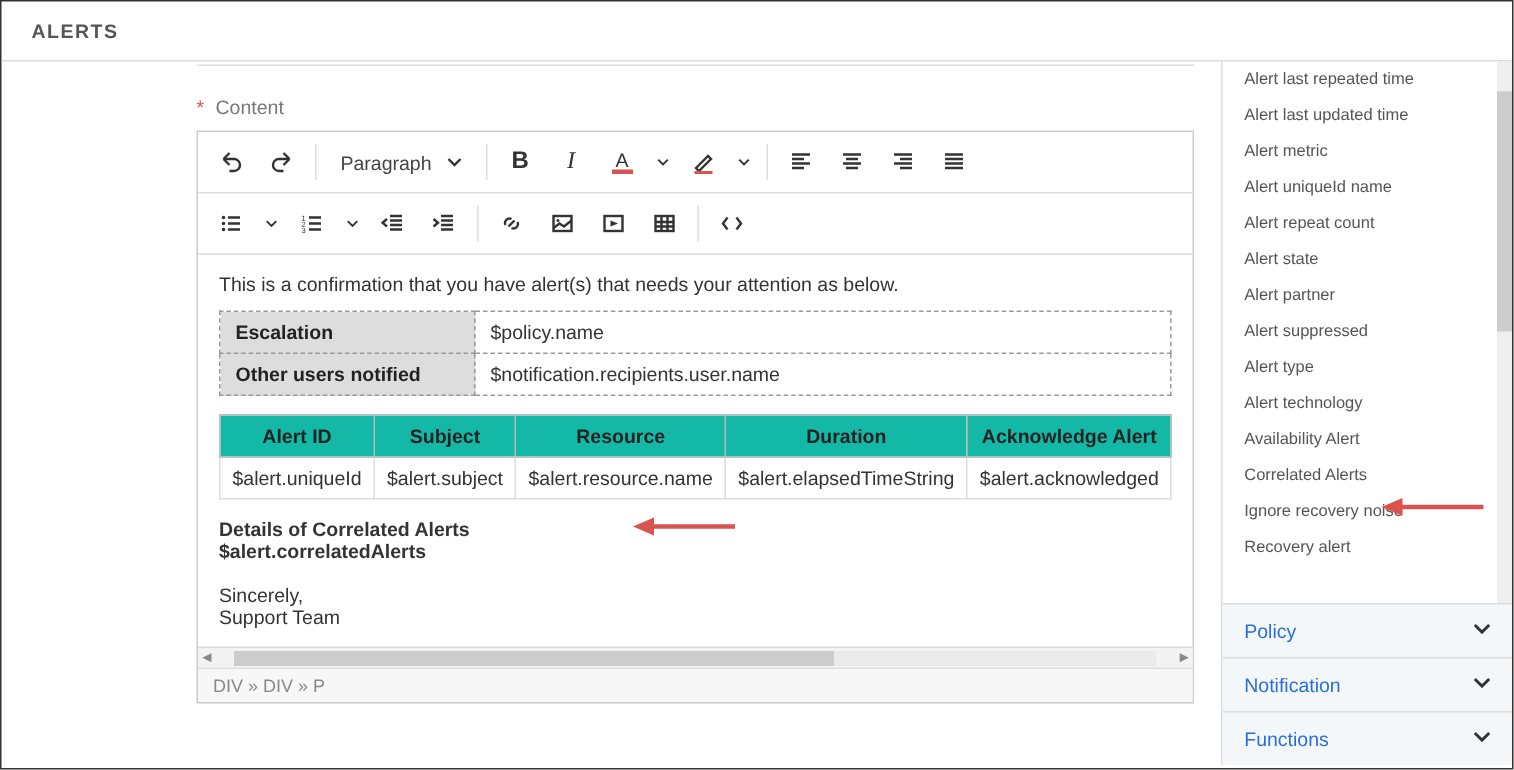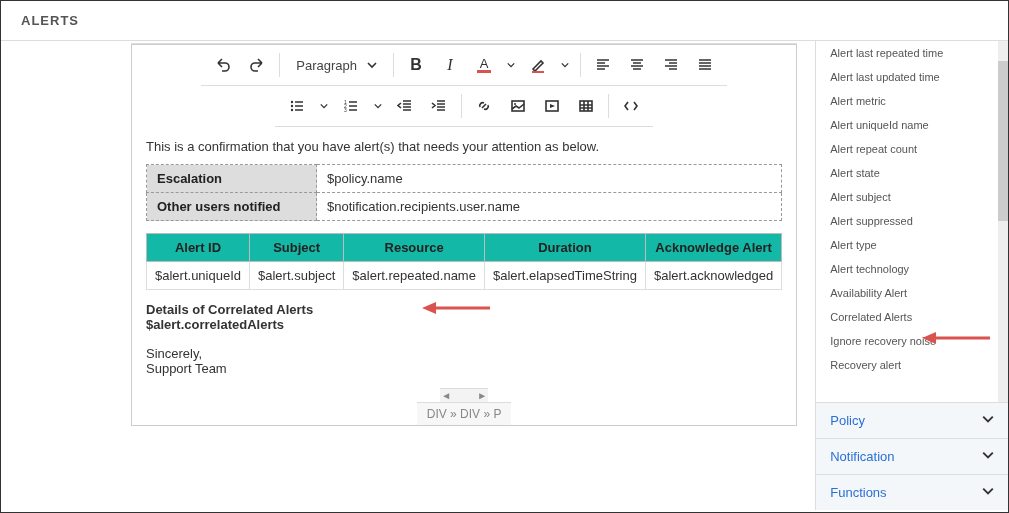"* Content" div.field-label { html: none -> <div> <span>*</span> <span>Content</span> </div> }
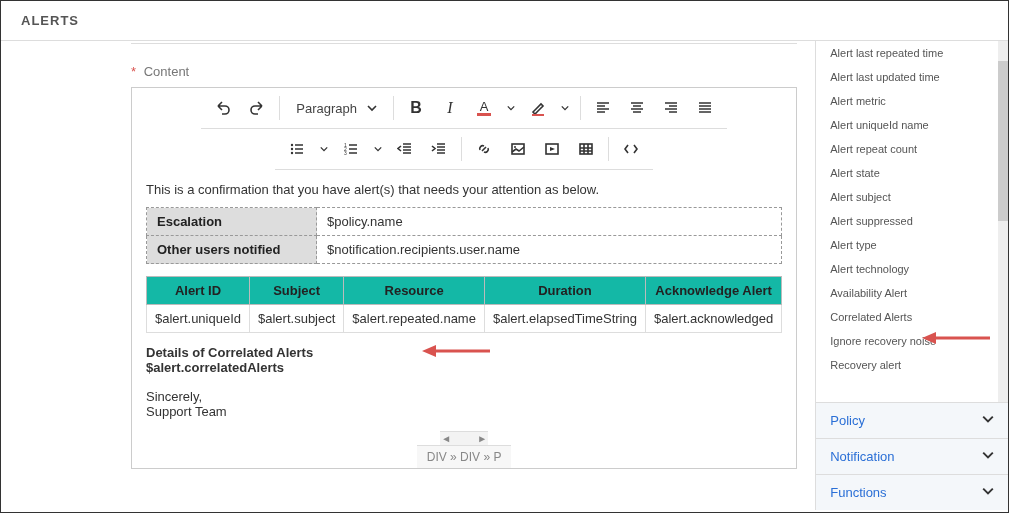"Paragraph" .editor { align-items: center -> none }
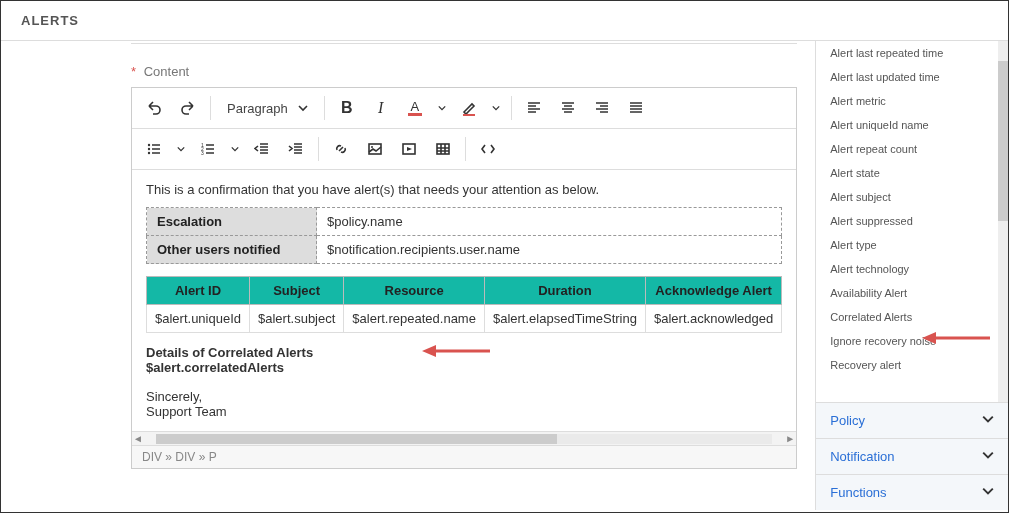"Alert subject" div.var-item { text: subject -> partner }
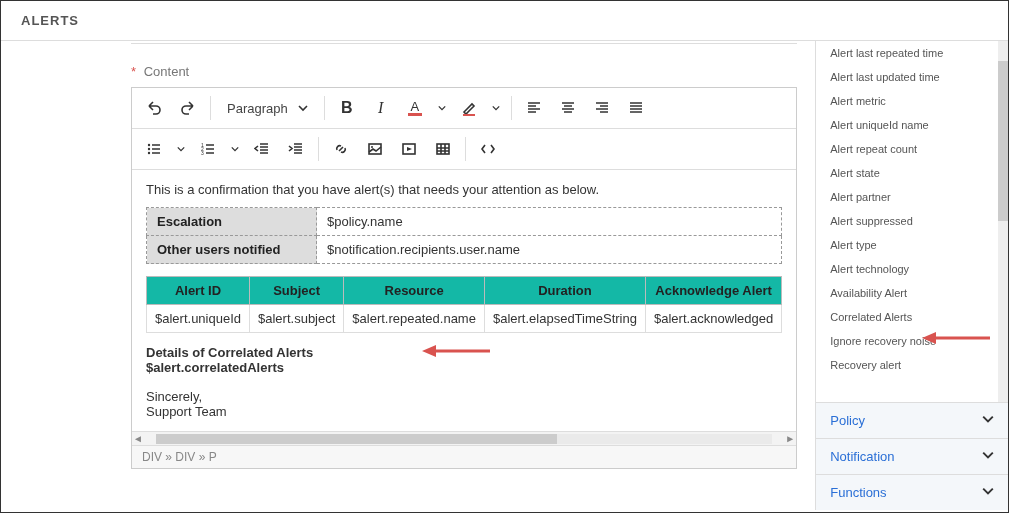"$alert.repeated.name" td { text: $alert.repeated.name -> $alert.resource.name }
